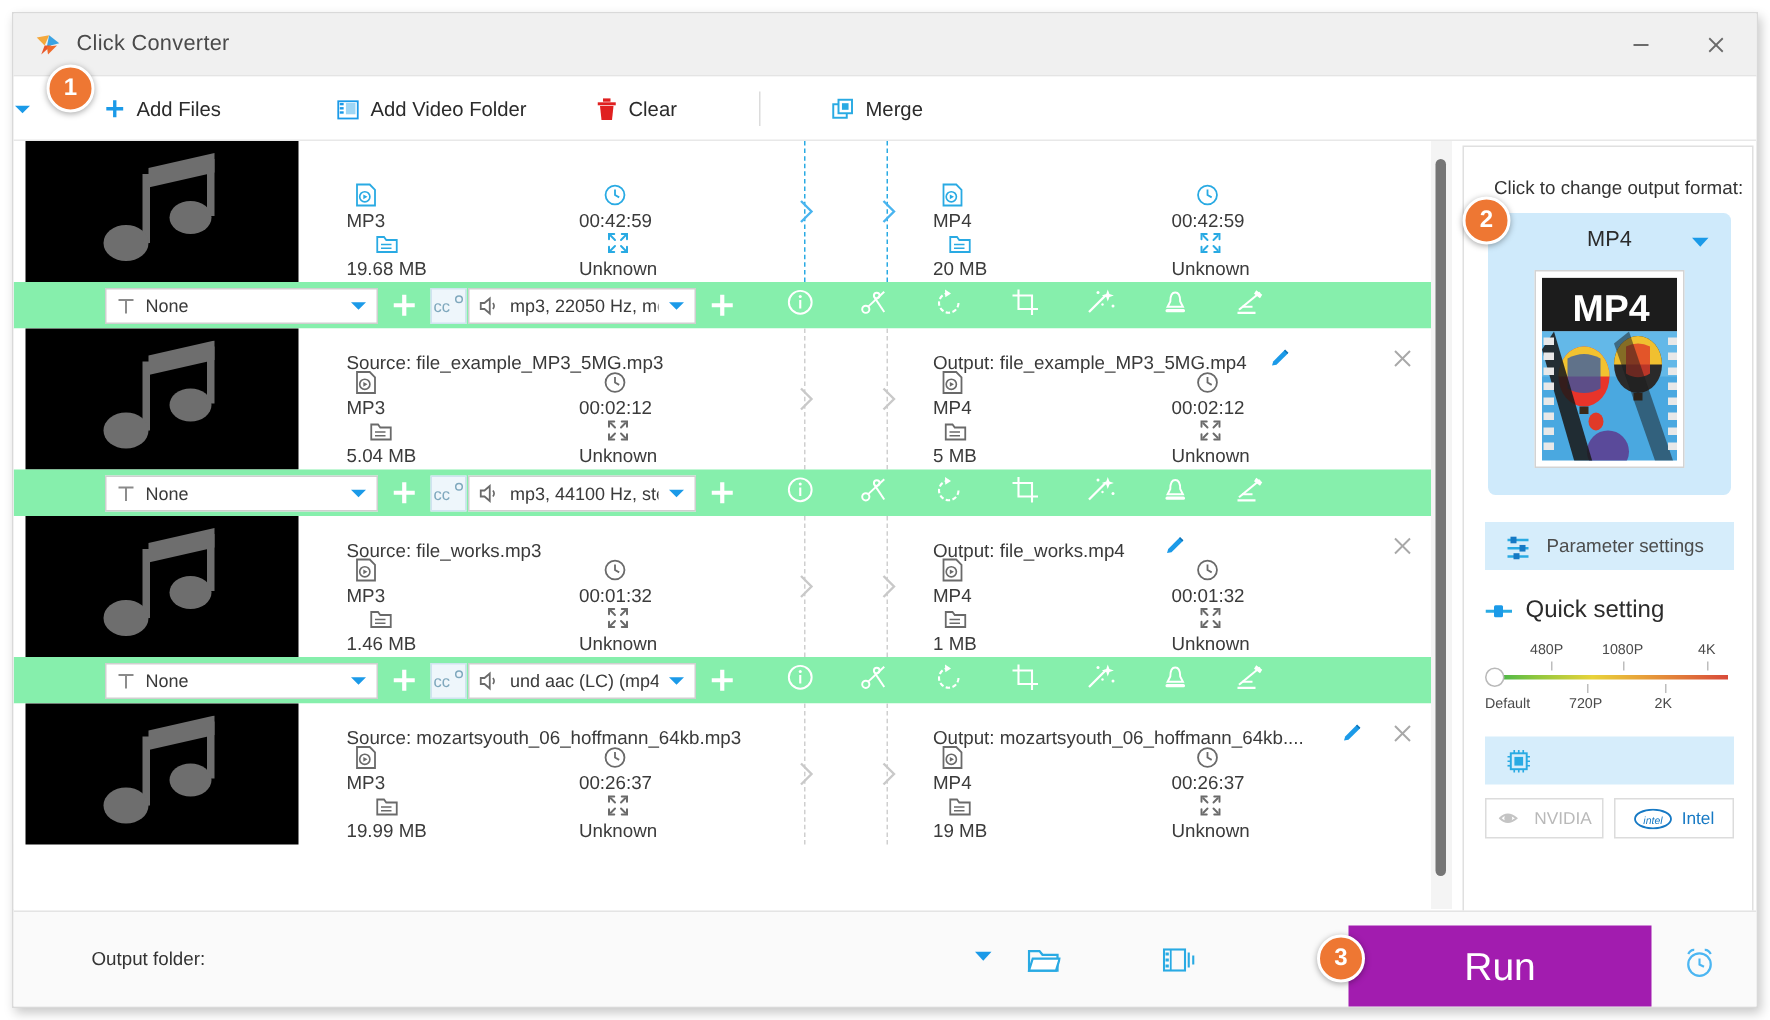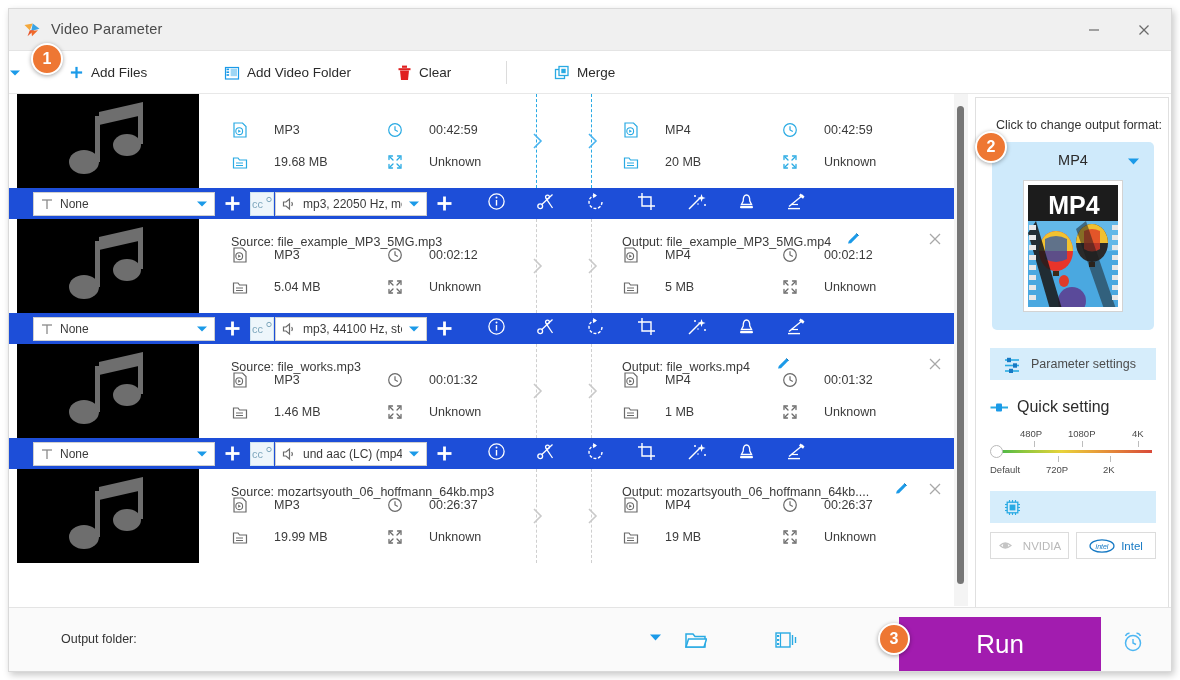"Video Parameter" div.app-title { text: Video Parameter -> Click Converter }
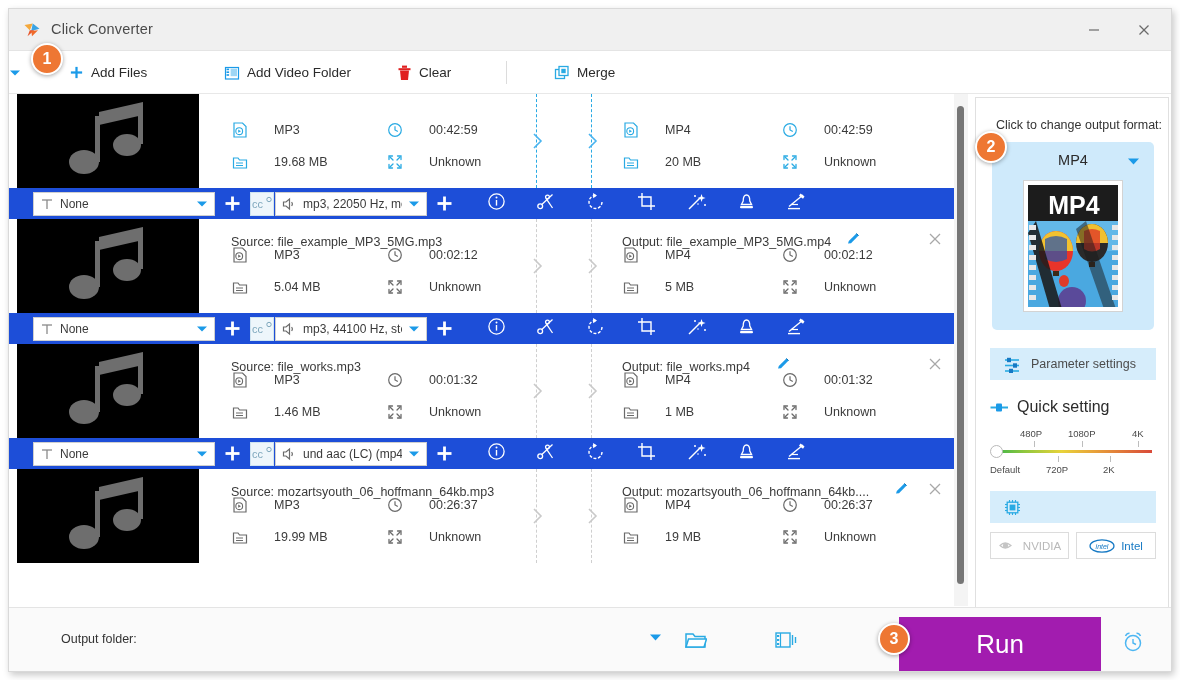"MP3" .meta { flex-direction: none -> column; gap: 26px -> 2px }
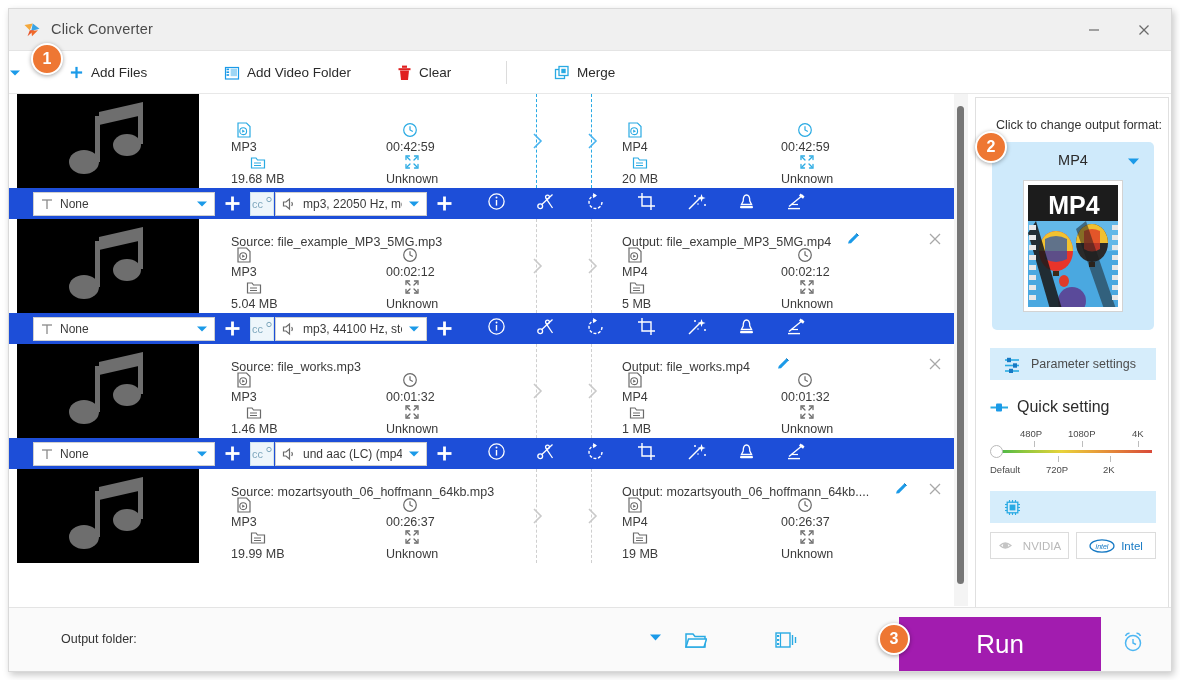"None" .actionbar { background: #1d4ed8 -> #86efac; padding-left: none -> 37px }
